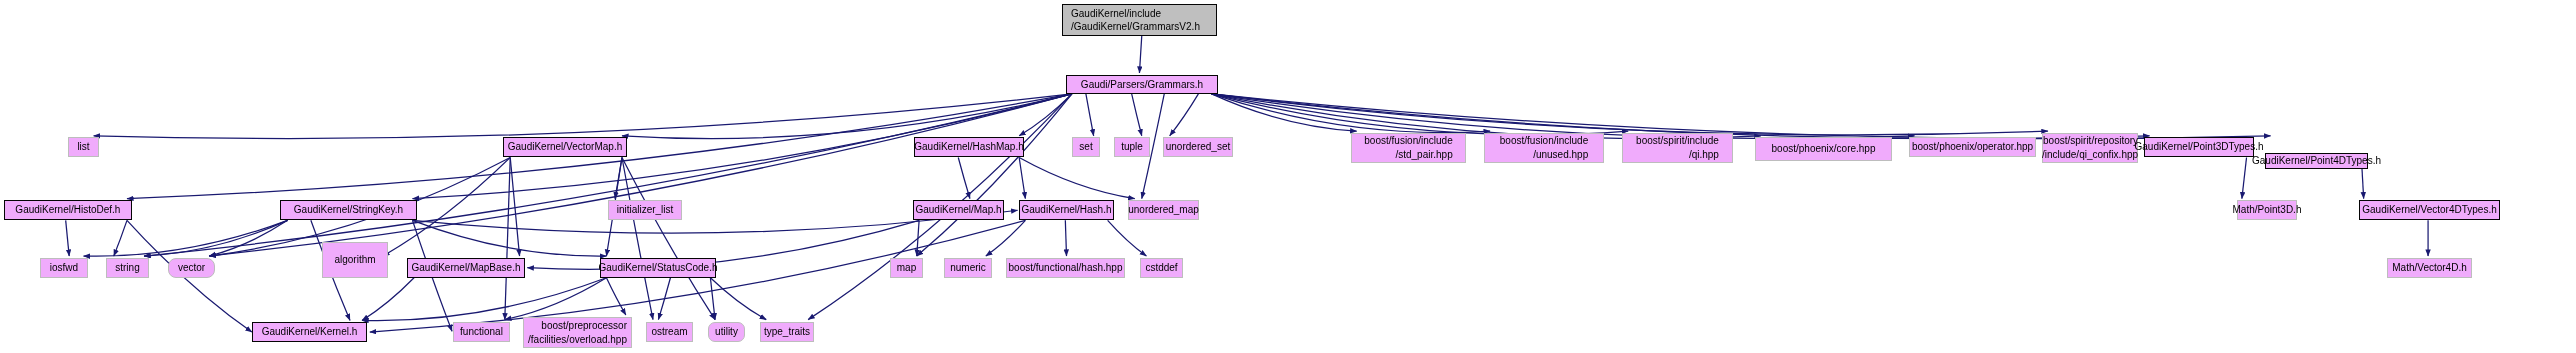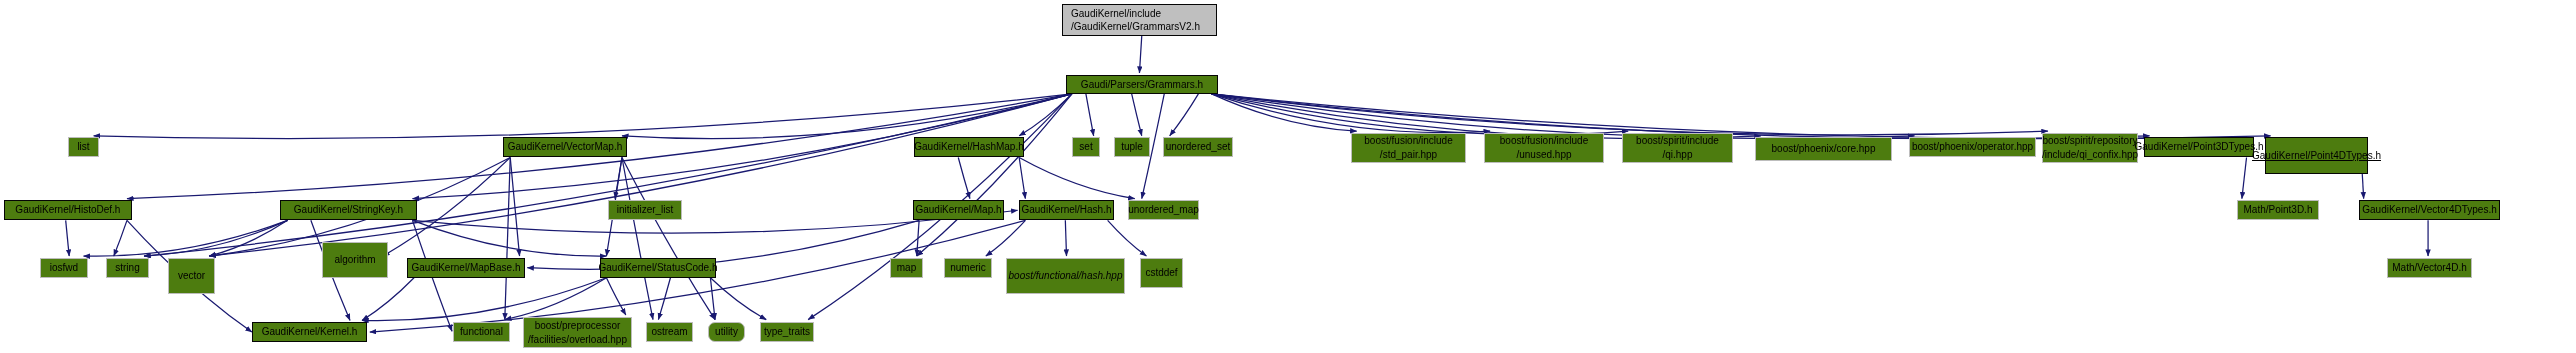"Gaudi/Parsers/Grammars.h" .node { background: #4d7c0f -> #f0abfc; text-align: center -> right }
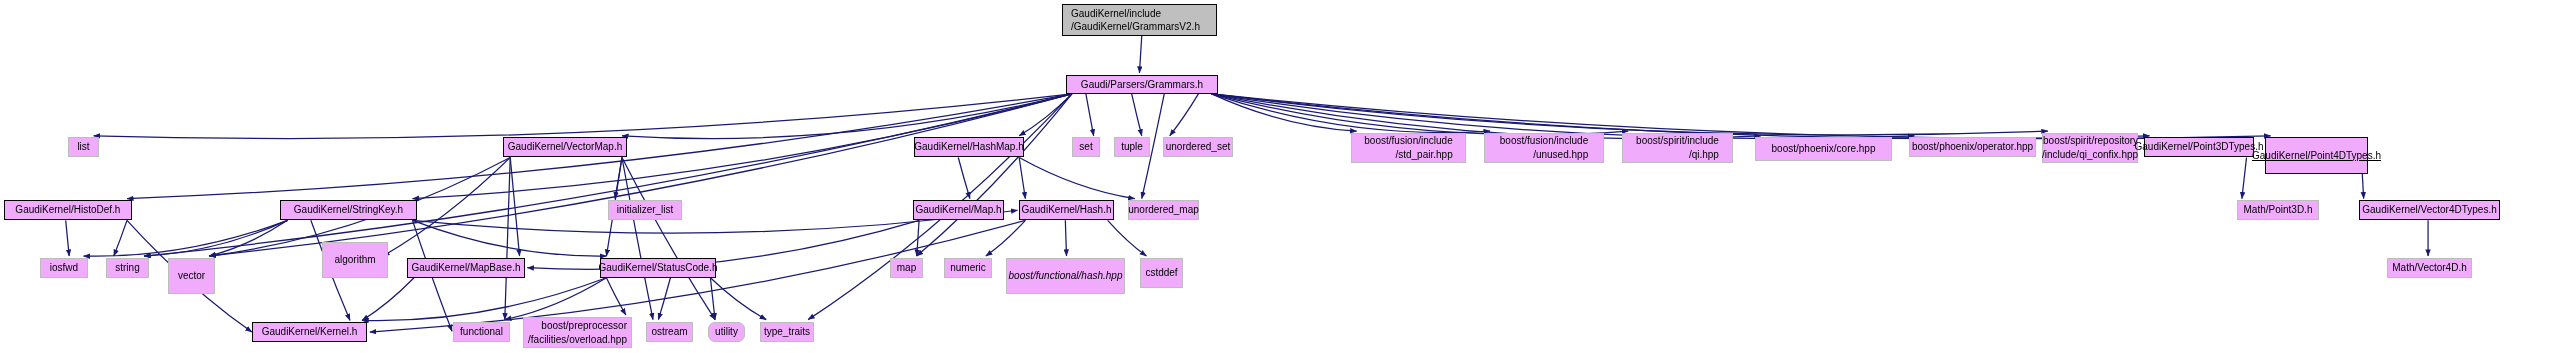"GaudiKernel/Point4DTypes.h" div.node { height: 37px -> 16px; text-decoration: underline -> none; top: 137px -> 153px }
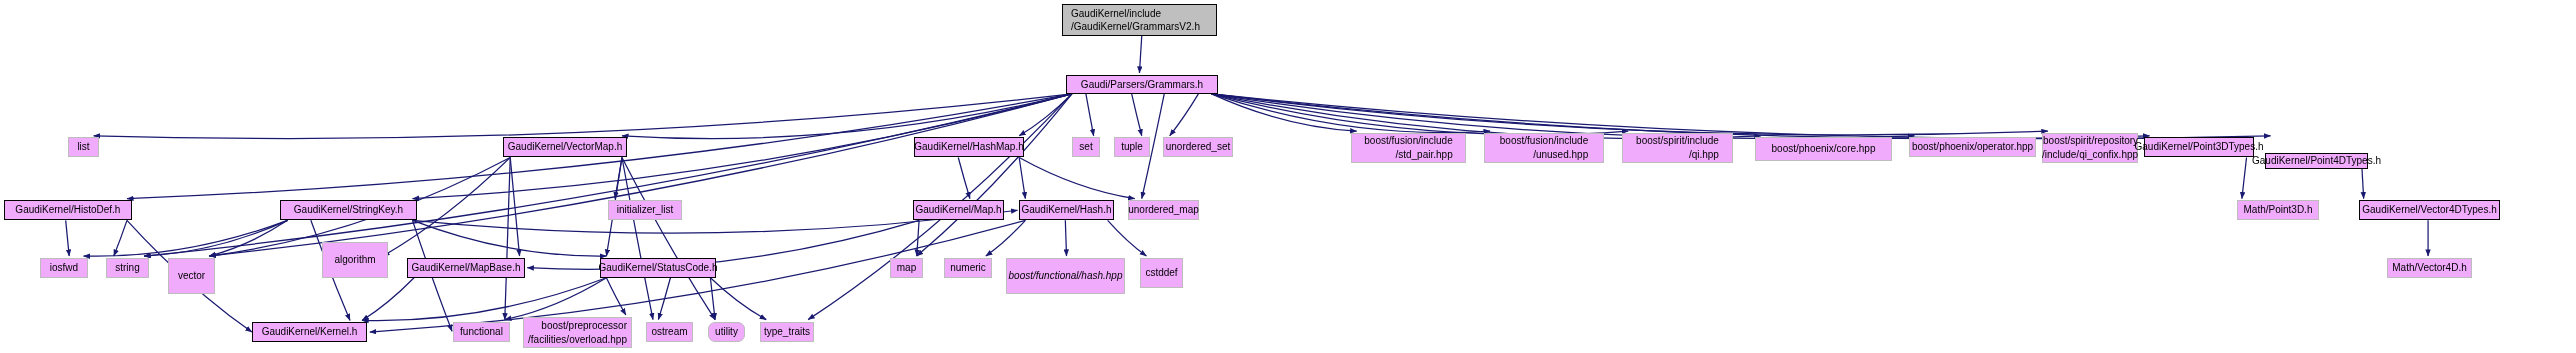"Math/Point3D.h" div.node { width: 82px -> 60px }
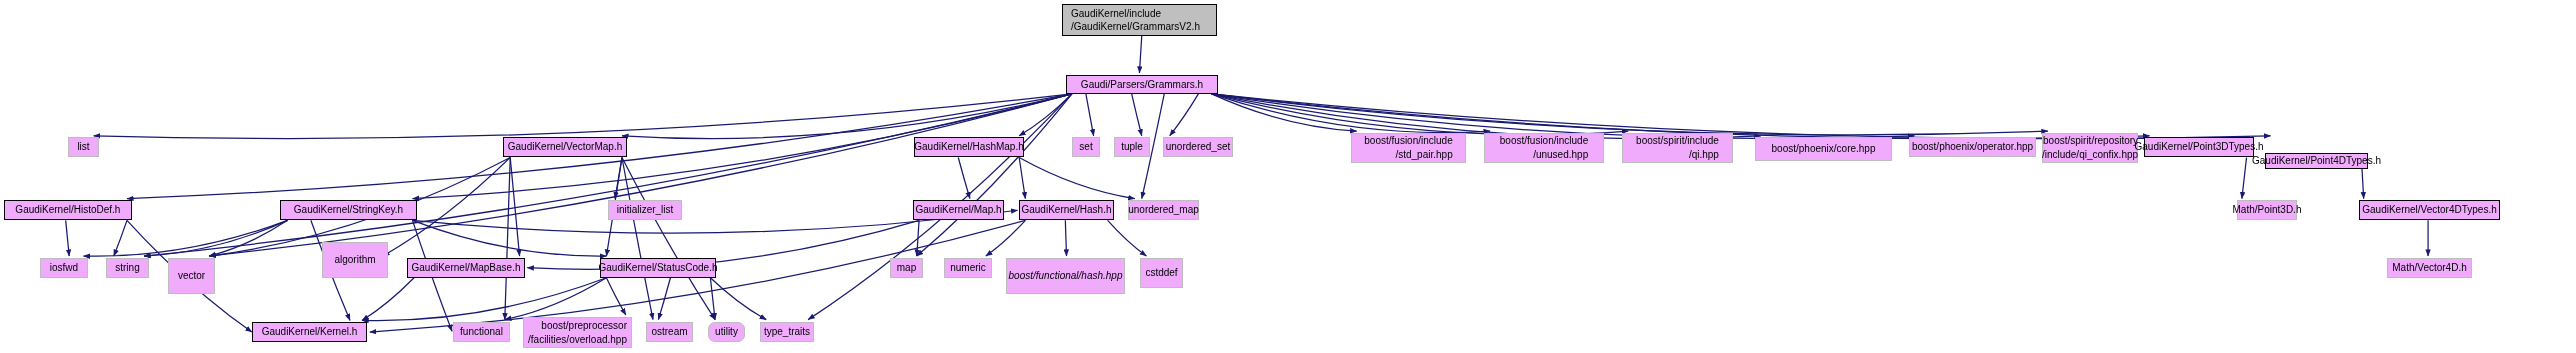"vector" div.node { border-radius: none -> 8px; height: 36px -> 20px }
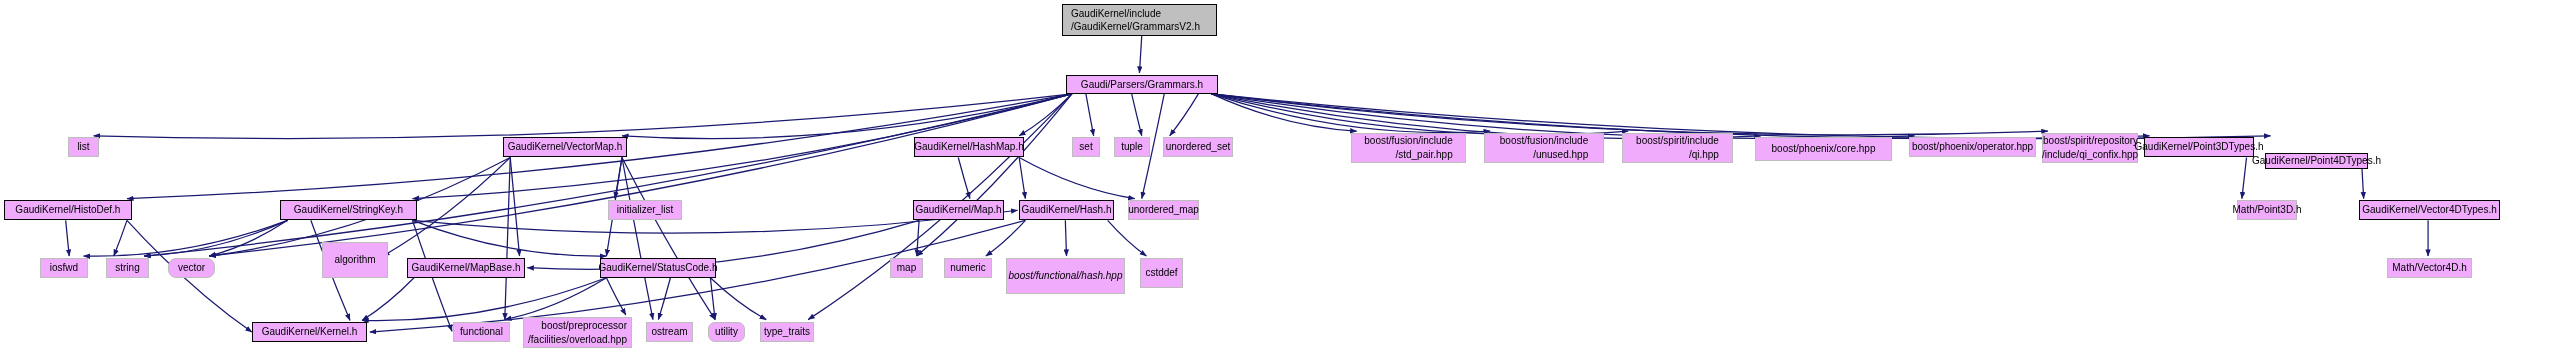"boost/functional/hash.hpp" div.node { font-style: italic -> none; height: 36px -> 20px }
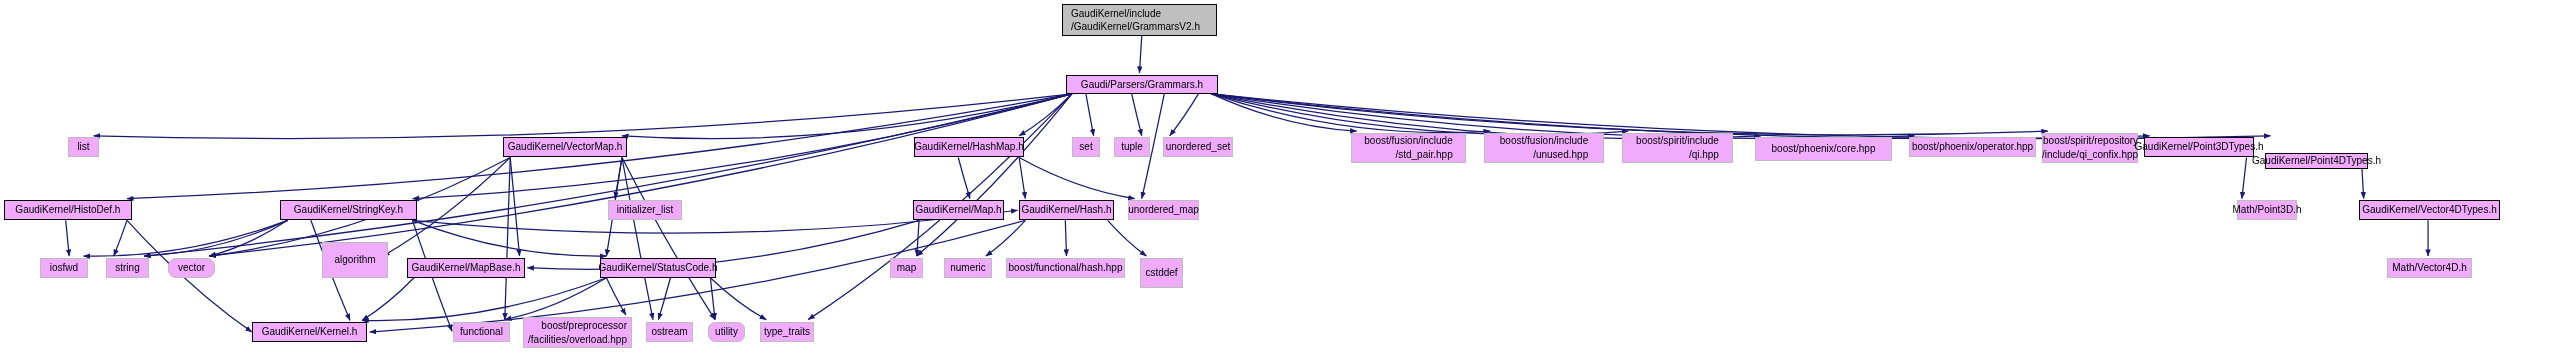"cstddef" div.node { height: 30px -> 20px }
